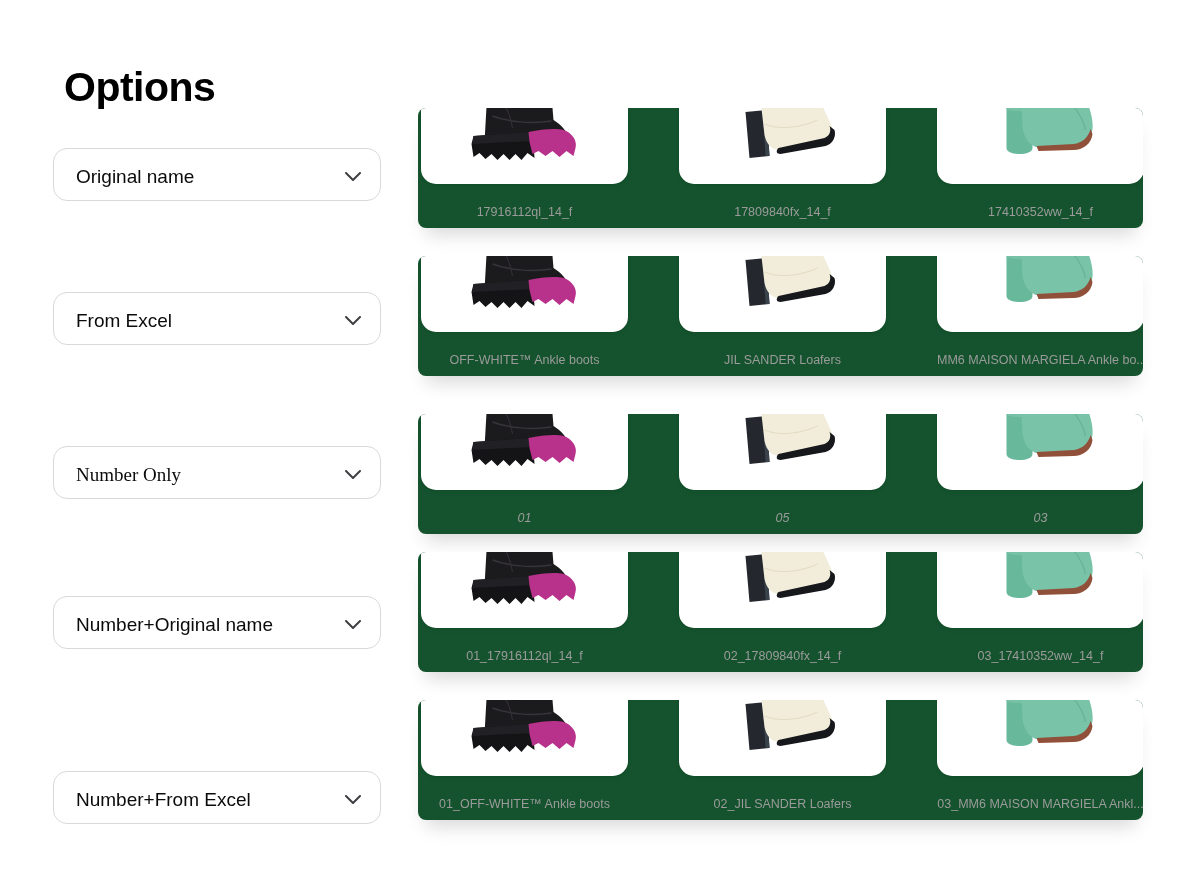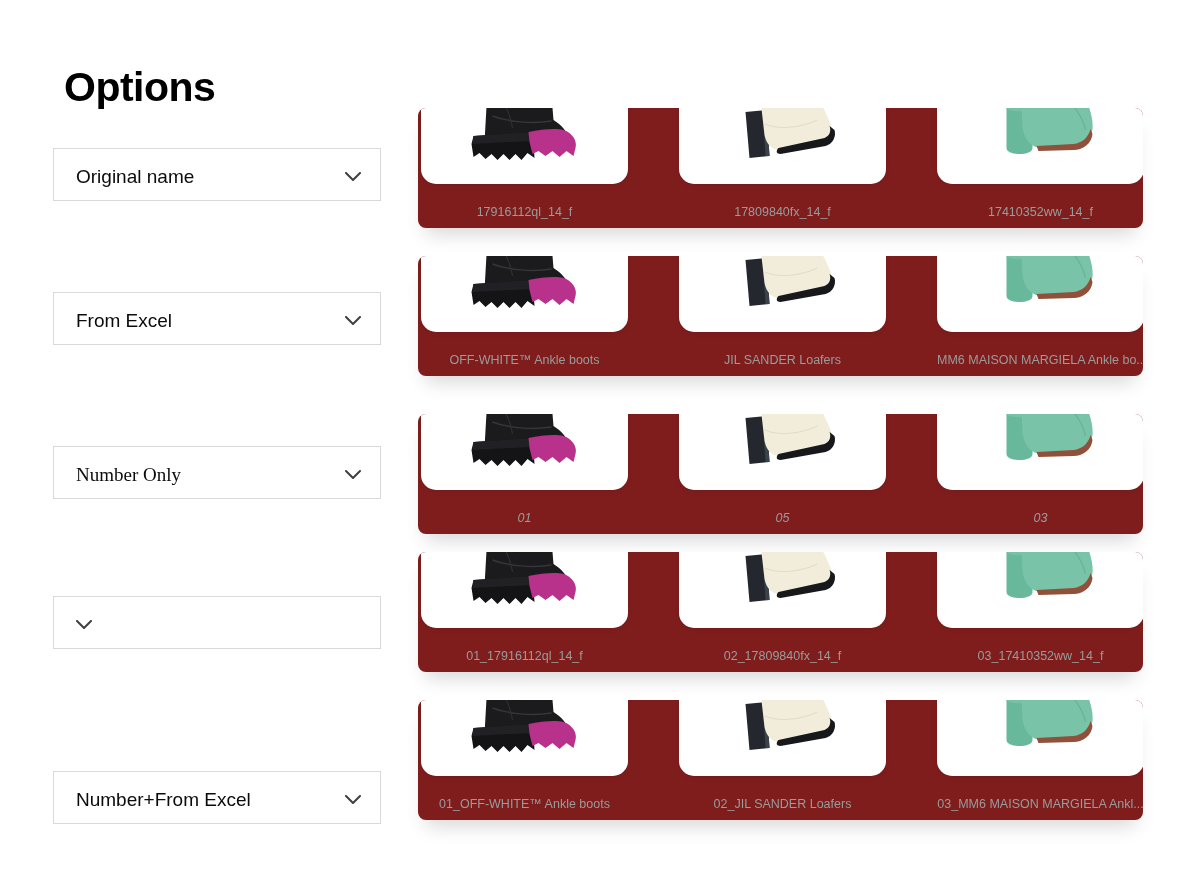"Original name" .select { border-radius: 0 -> 14px }
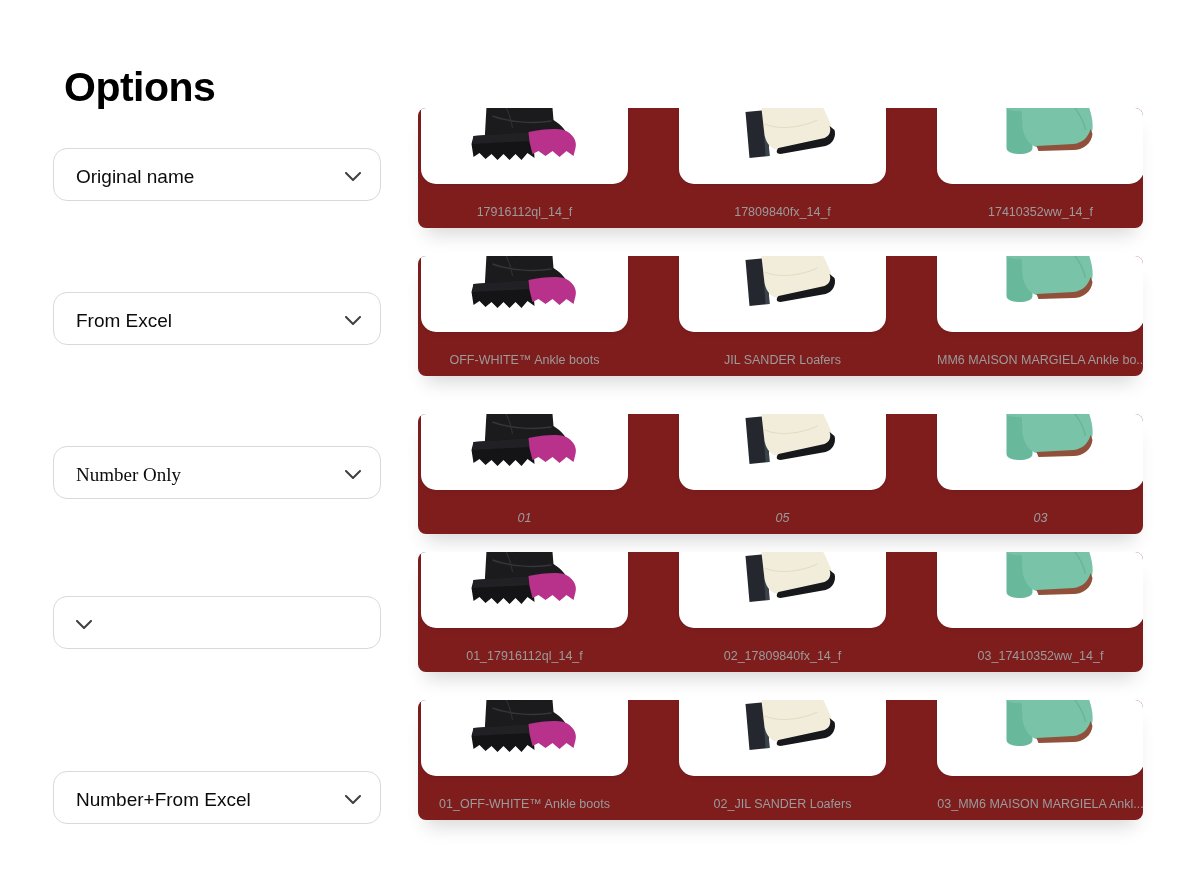"17916112ql_14_f" .panel { background: #7f1d1d -> #14532d }
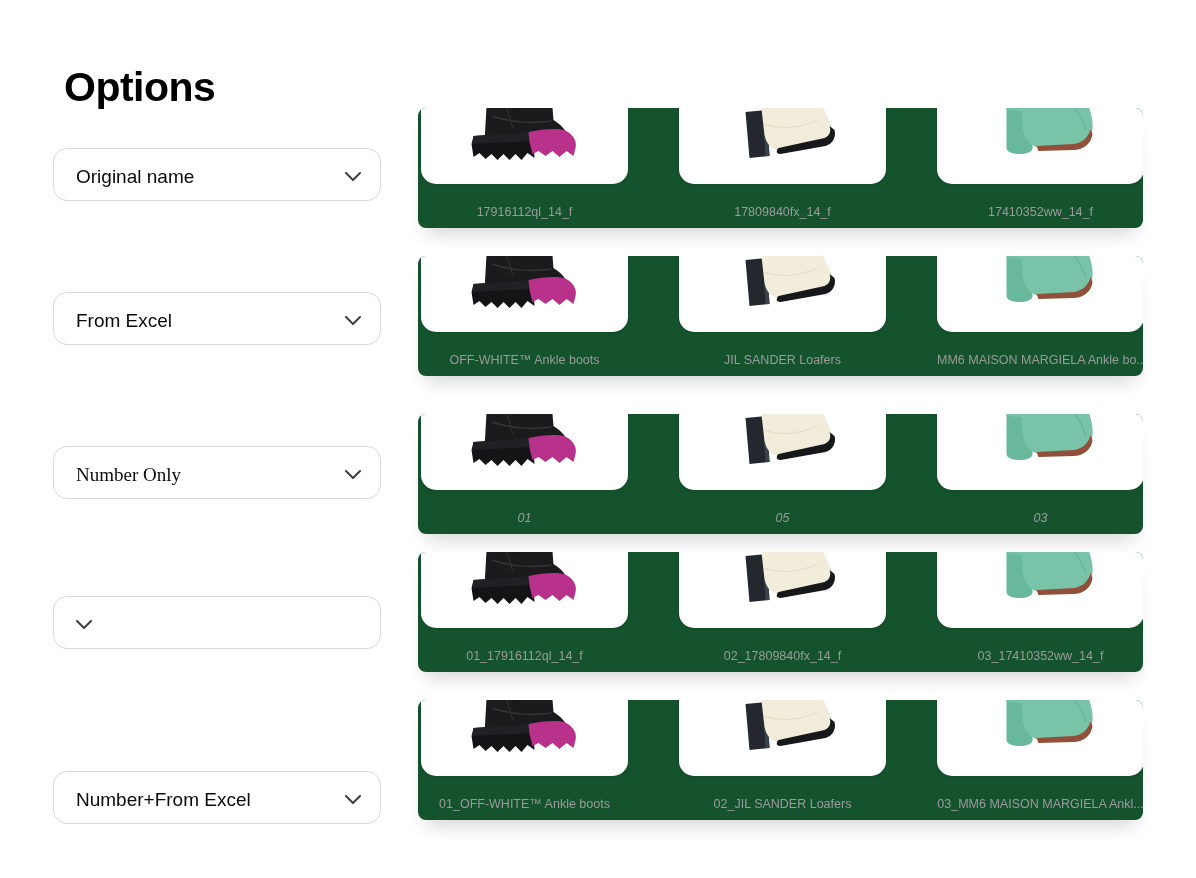"Number+Original name" span.value { html: none -> <span>Number+Original name</span> }
